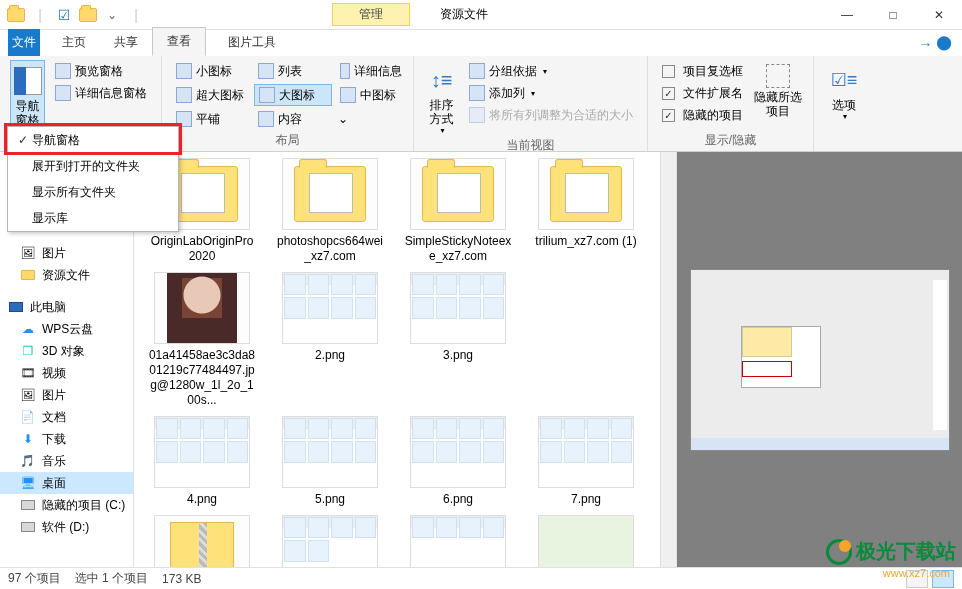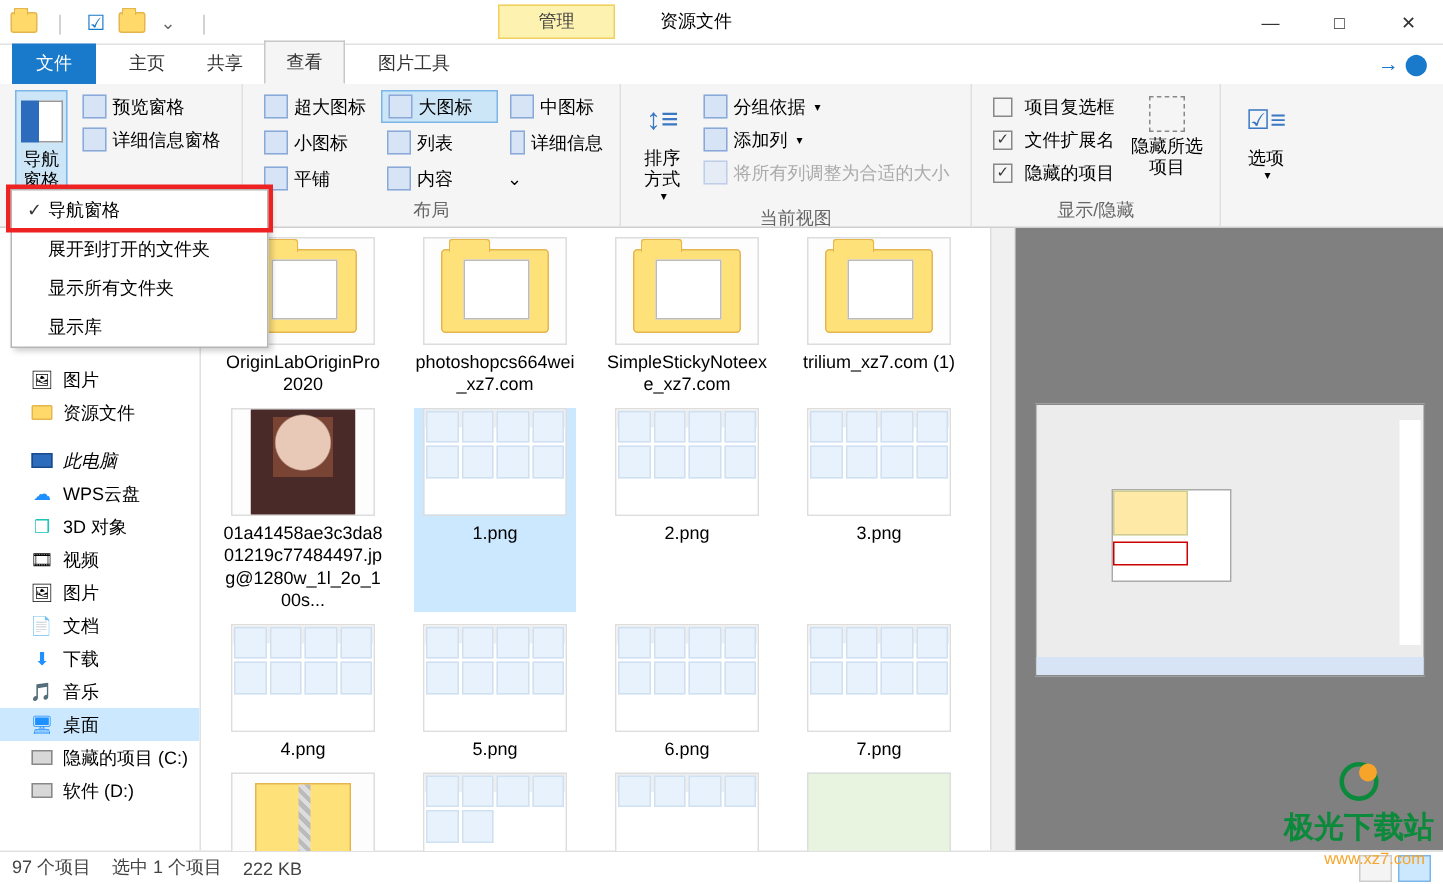"文件" .filetab { padding: 5px 16px -> 5px 4px }
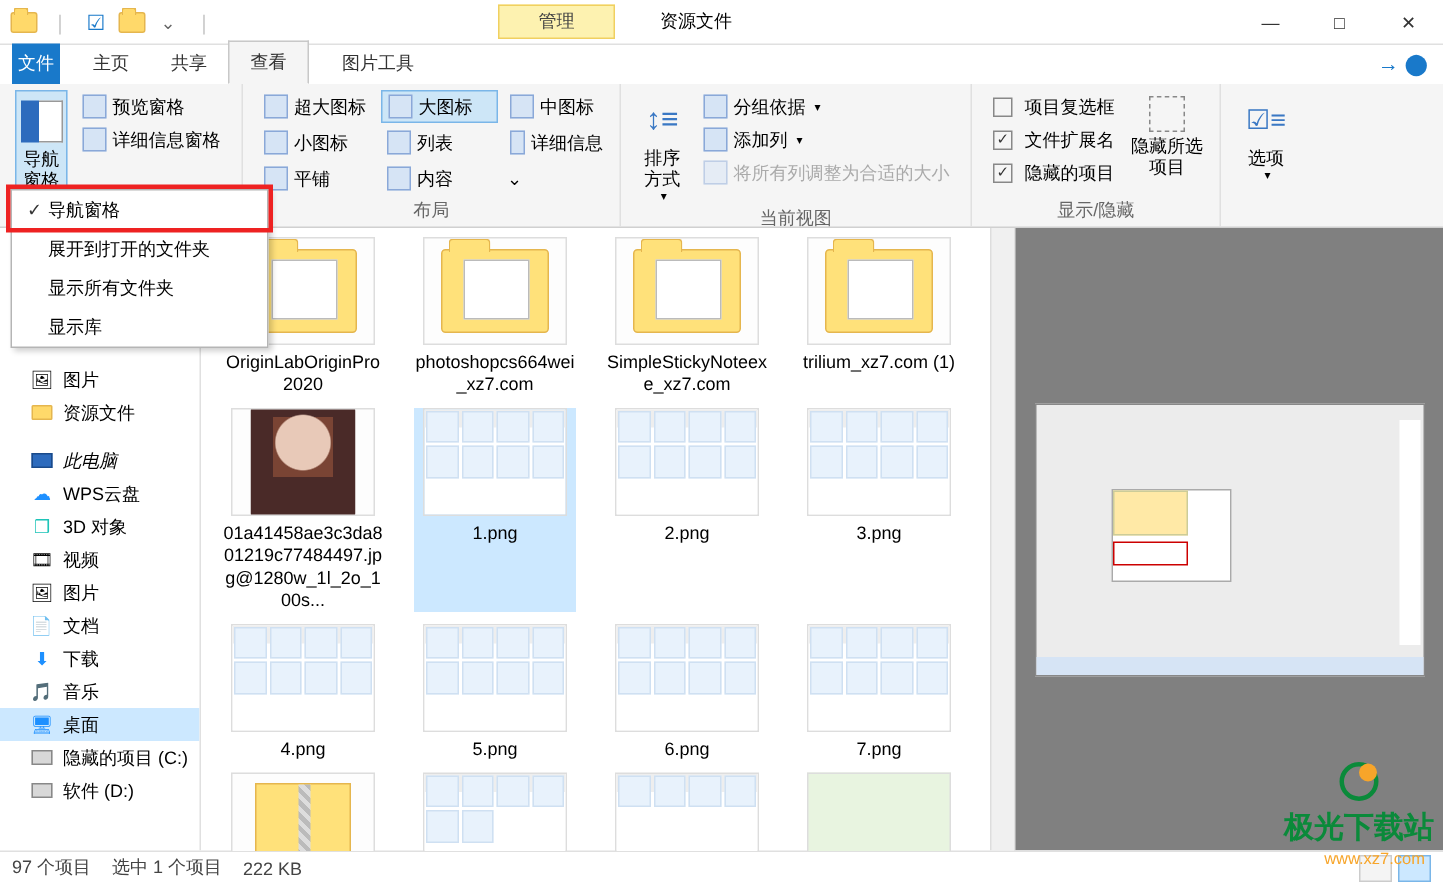"超大图标" div { order: before "小图标" -> after "小图标" }
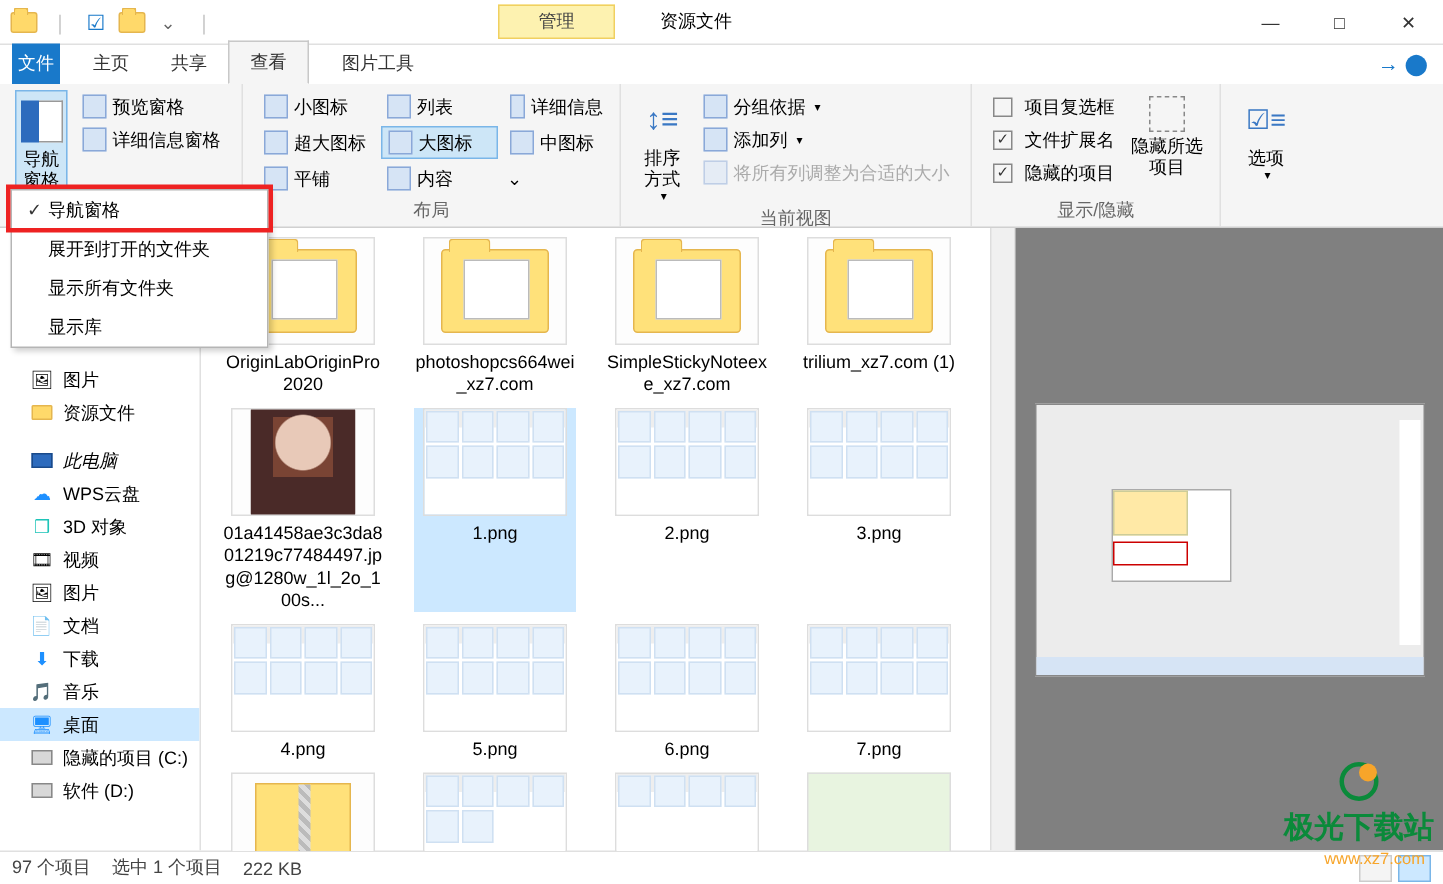"此电脑" .navhead { font-style: italic -> none; padding-left: 20px -> 8px }
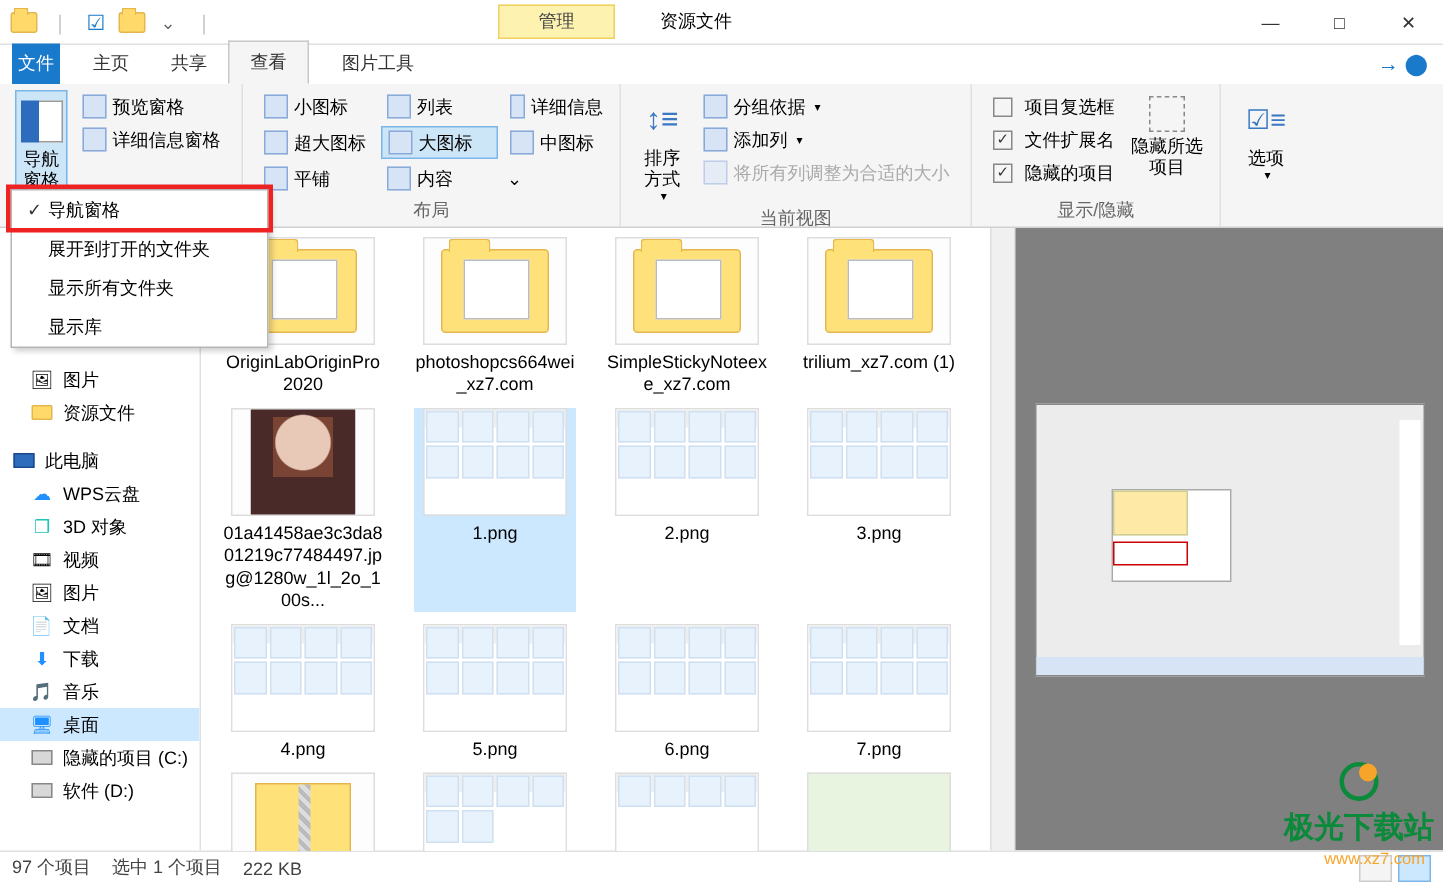"1.png" div.item { html: <div> <div> <div> <div></div> <div></div> <div></div> <div></div> <div></div> <div></div> <div></div> <div></div> </div> </div> <div>1.png</div> </div> -> none }
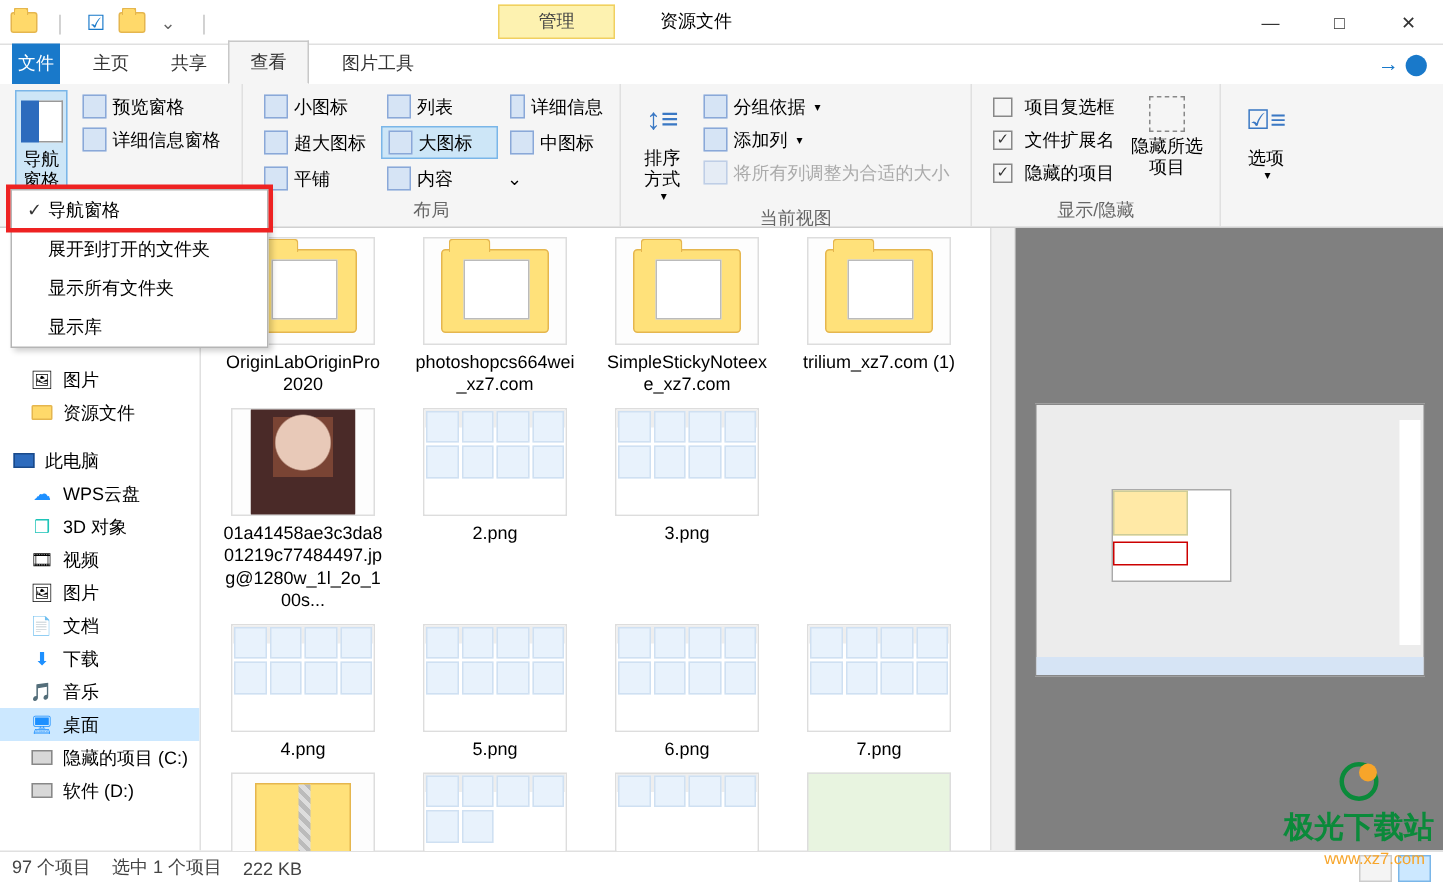"极光下载站" .watermark { flex-direction: column -> none }
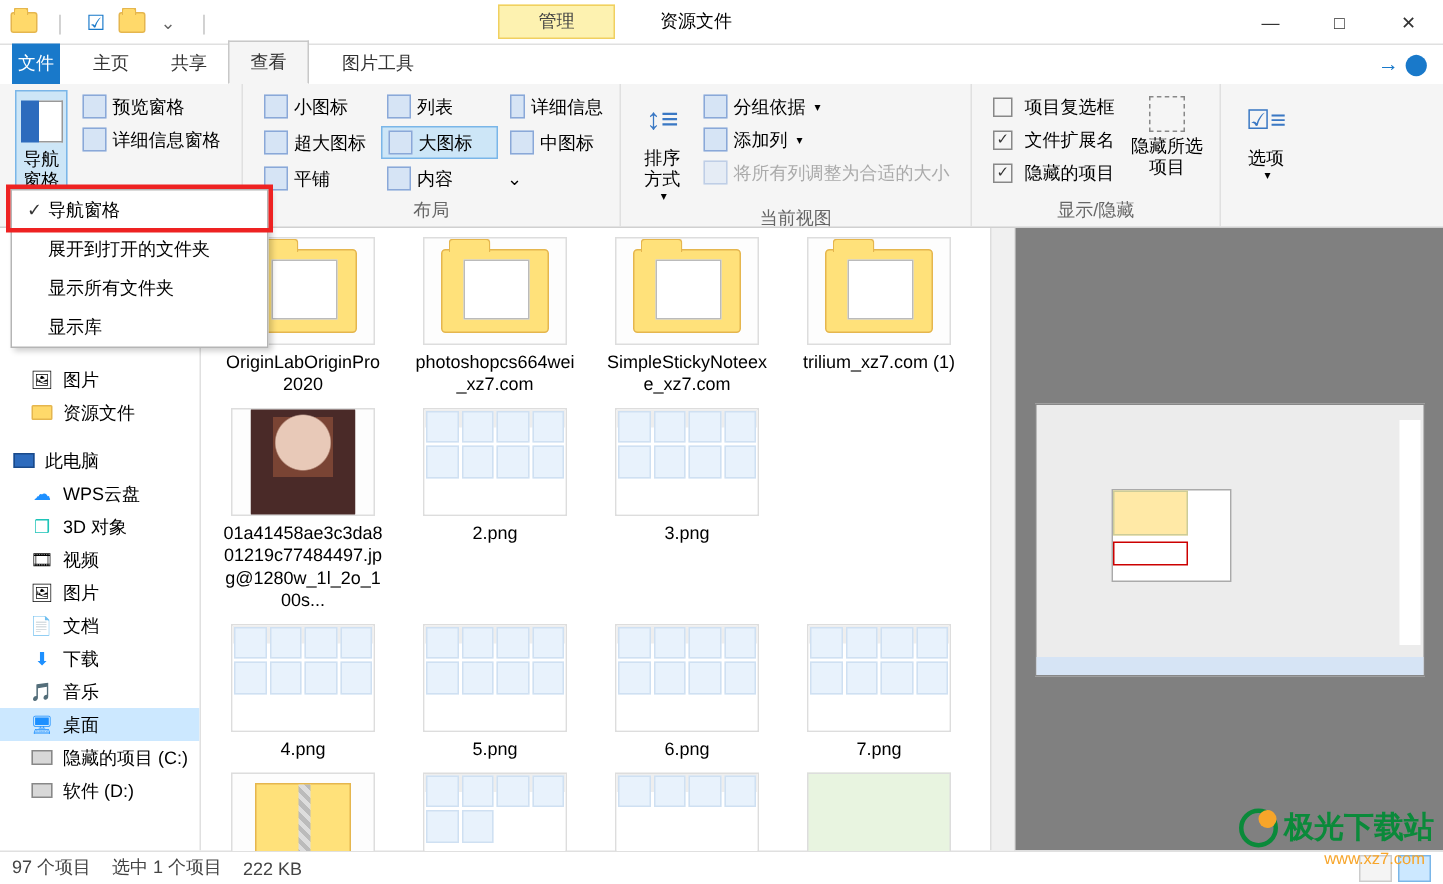"222 KB" span { text: 222 -> 173 }
